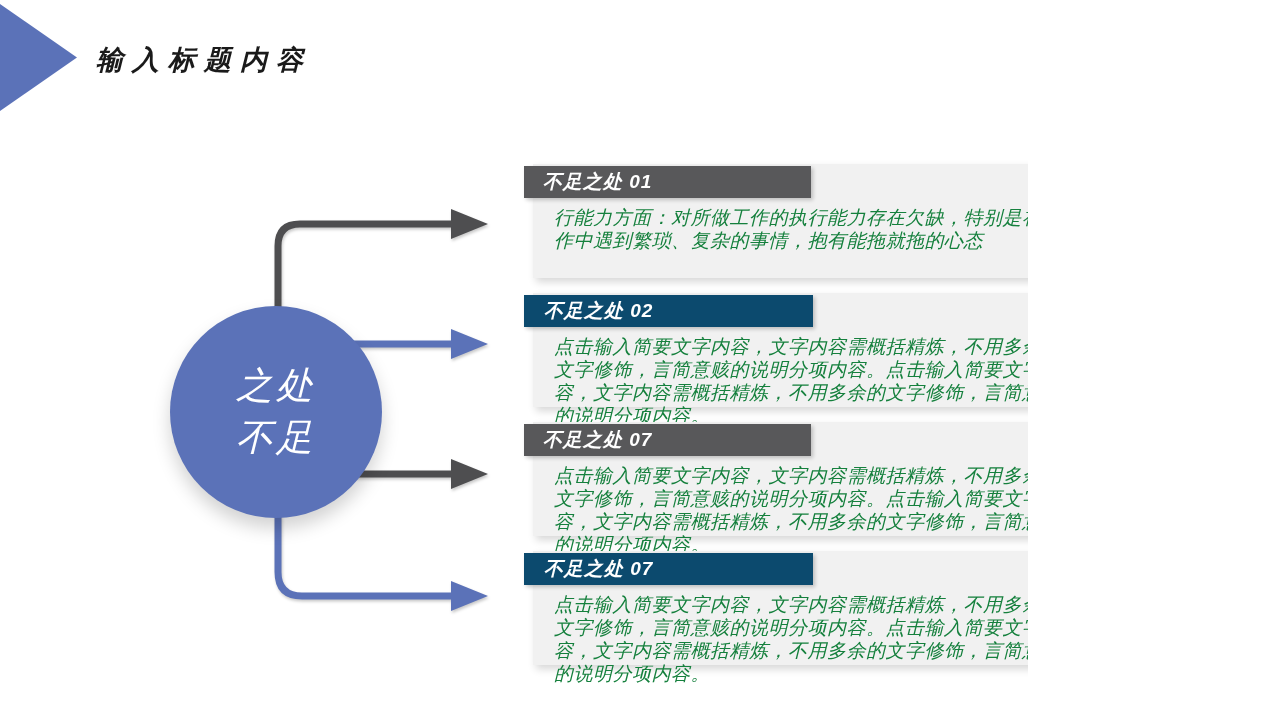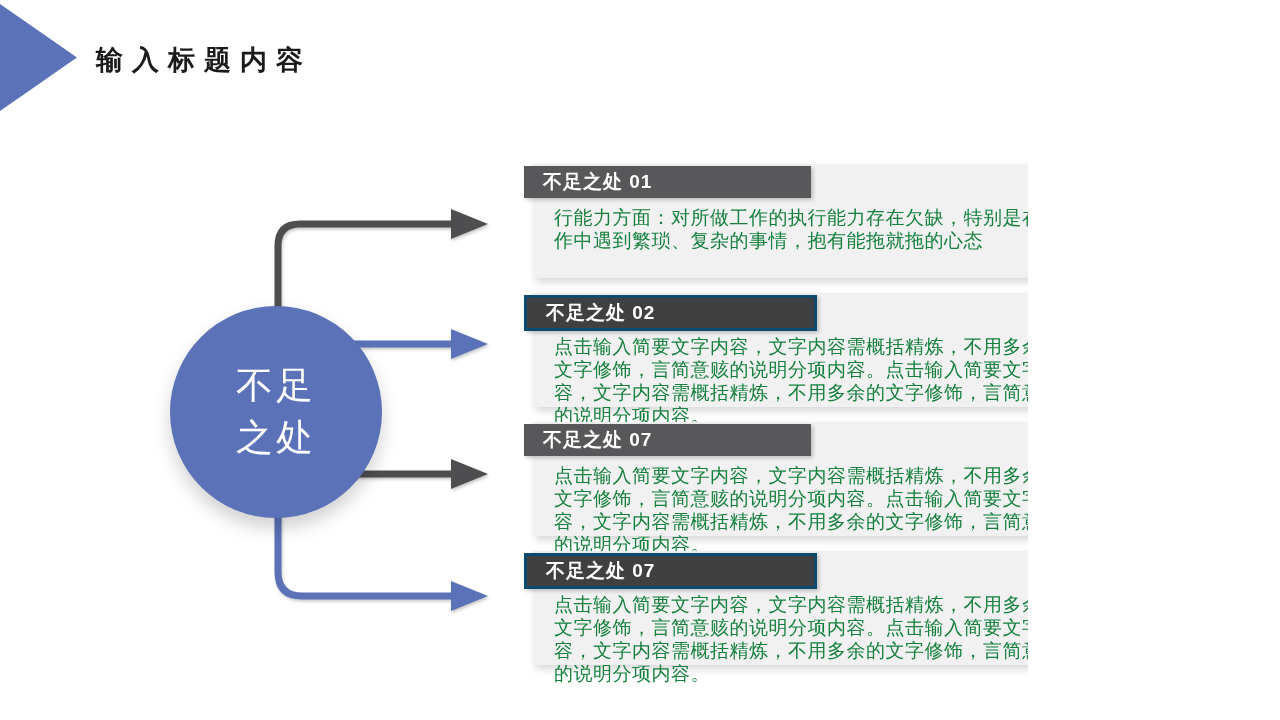"输入标题内容" .slide { font-style: none -> italic }
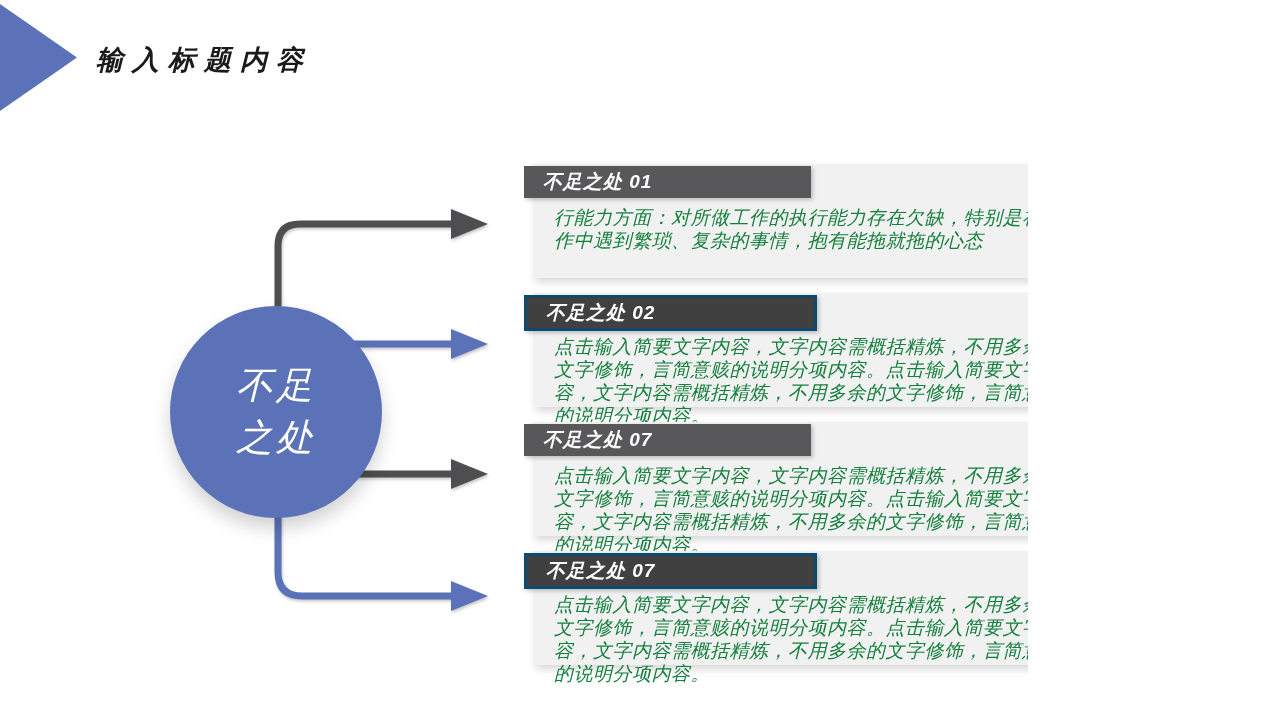"不足之处 02" .card-header.blue { background: #404040 -> #0c4a6e; border: 3px solid #0c4a6e -> 1px solid #0c4a6e }
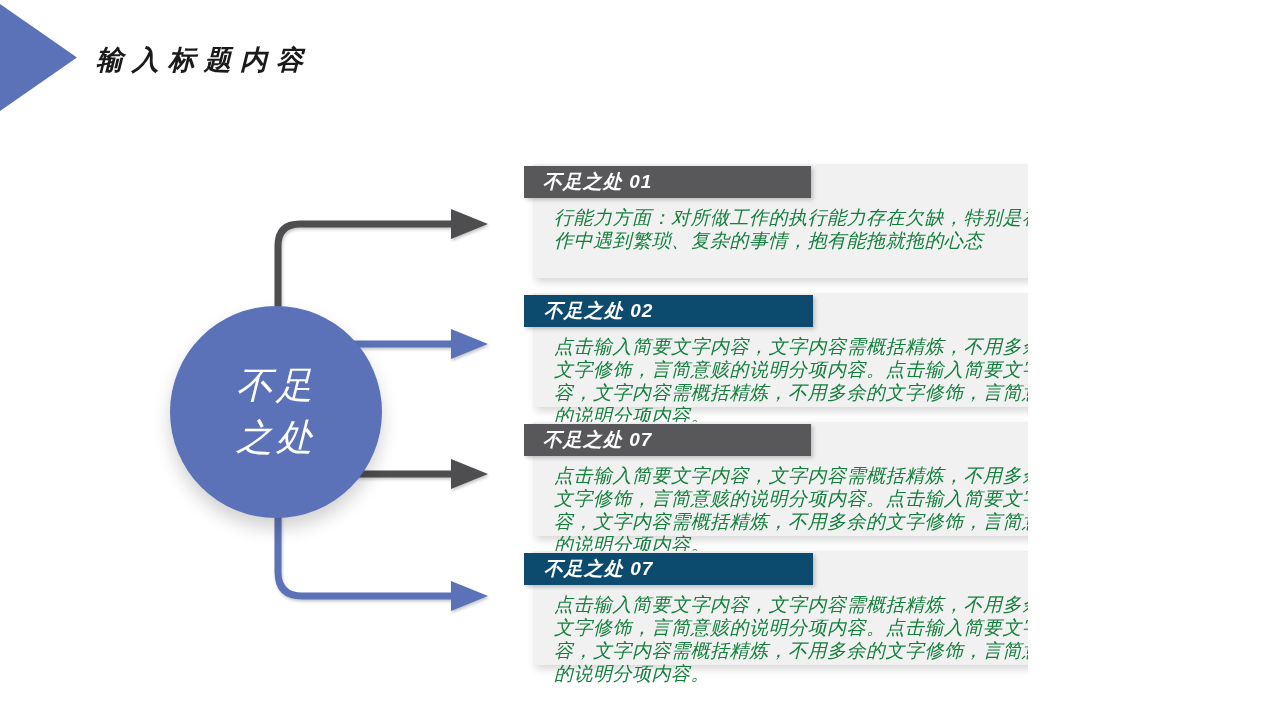"不足" span { order: before "之处" -> after "之处" }
